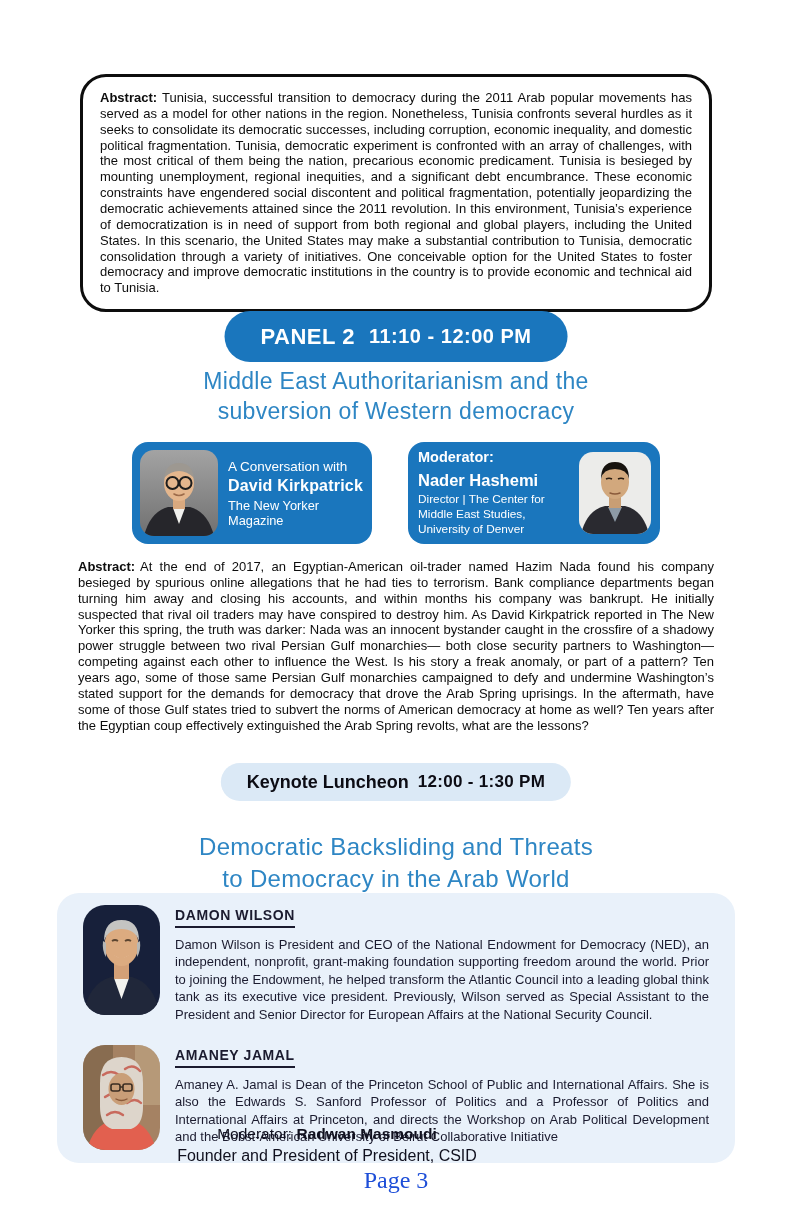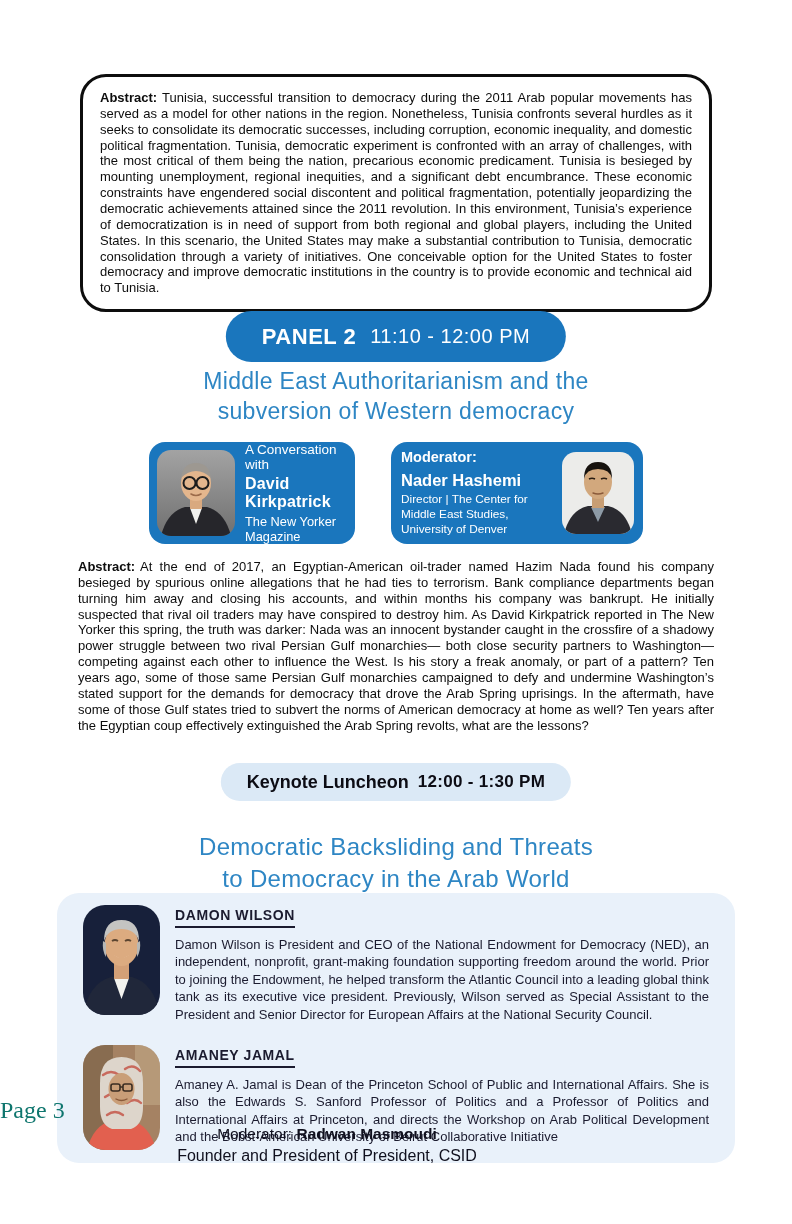"11:10 - 12:00 PM" .panel-pill .panel-time { font-weight: 400 -> 700 }
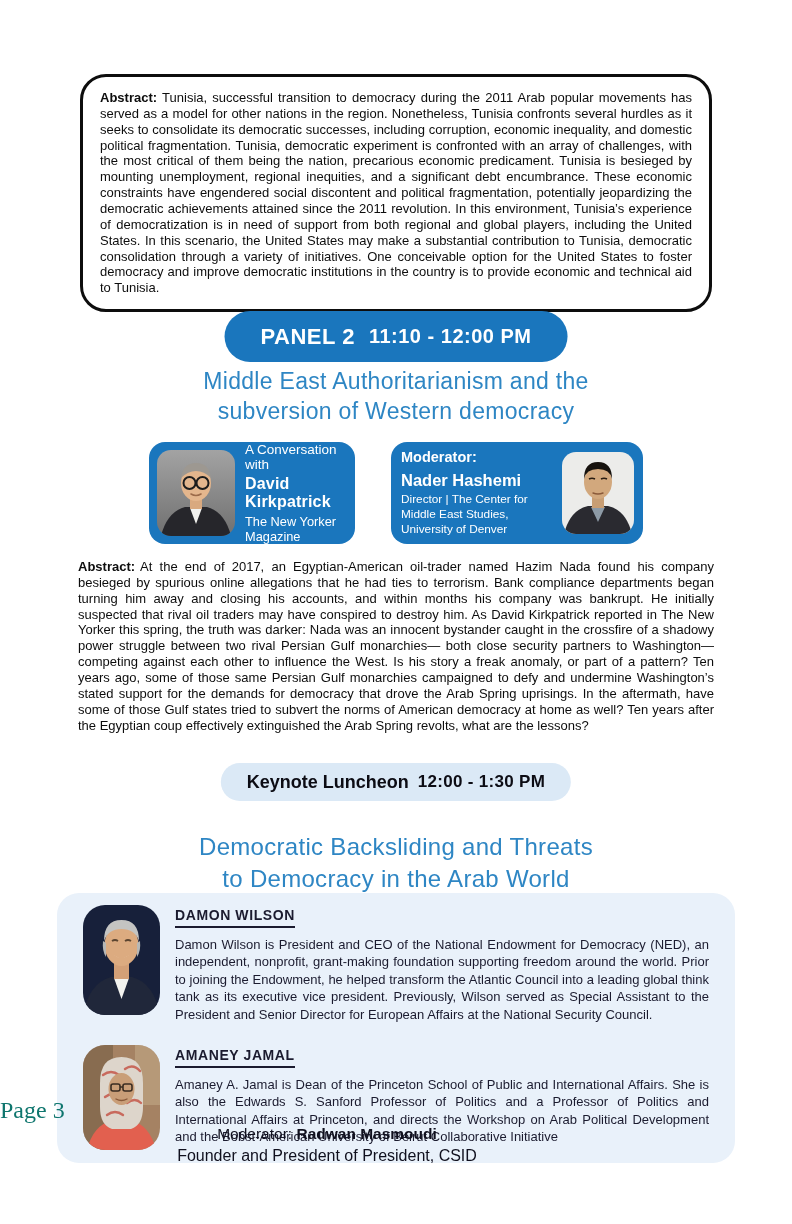"A Conversation with" .card.conversation { width: 206px -> 240px }
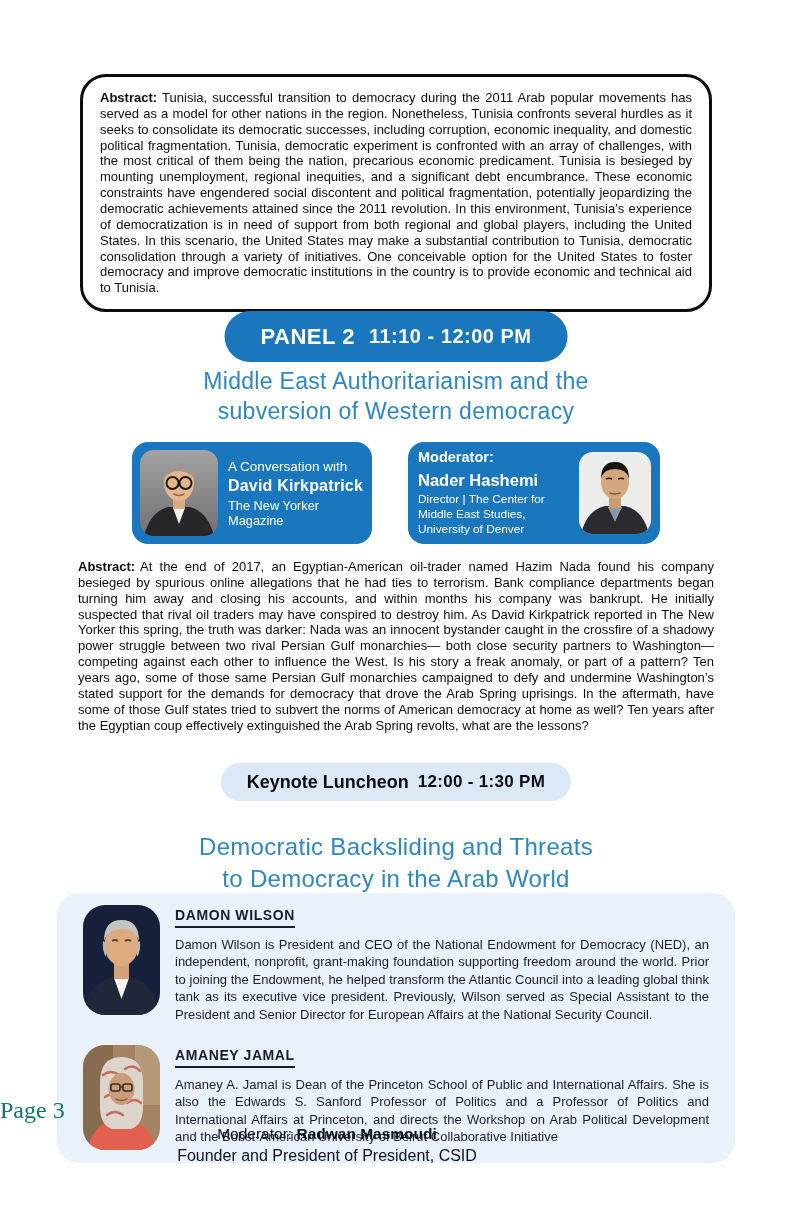"Page 3" .page-number { color: #0f766e -> #1d4ed8; text-align: left -> center; top: 1097px -> 1167px }
